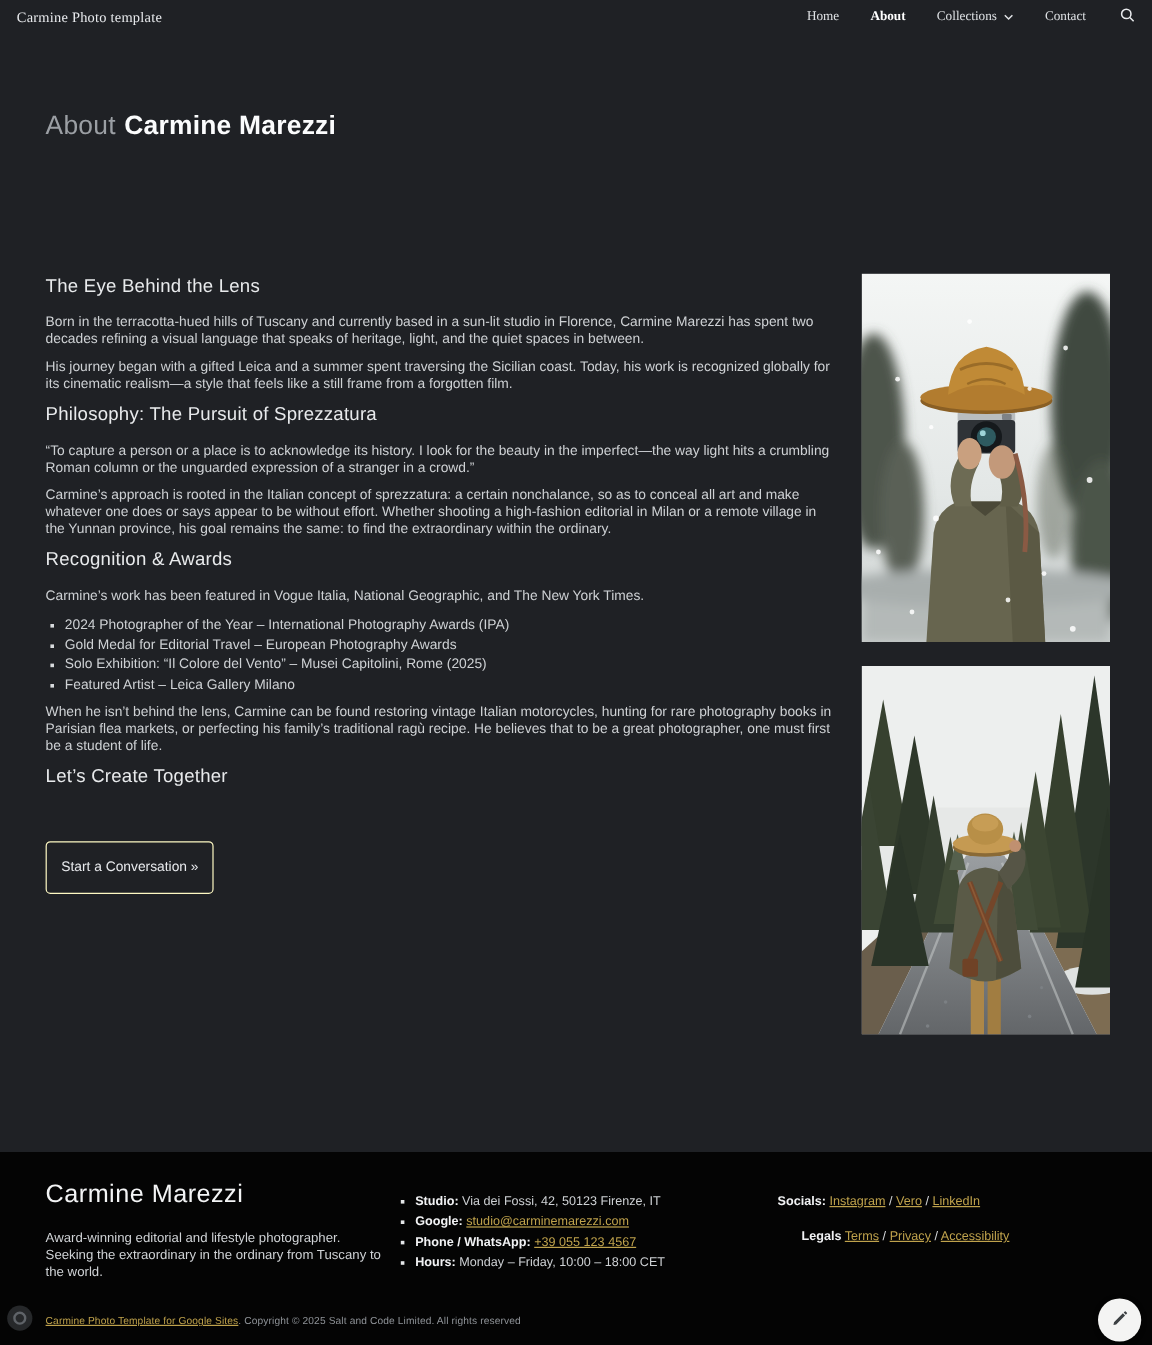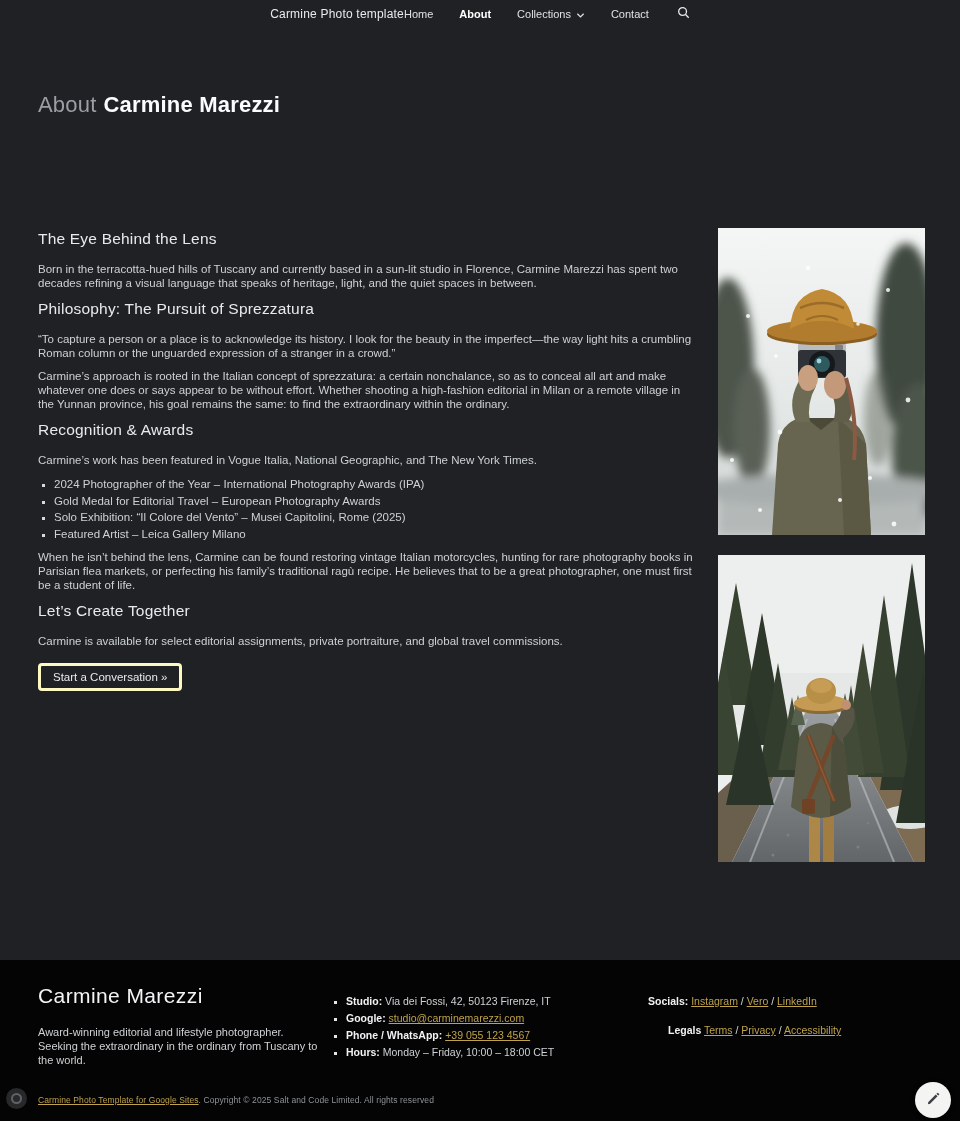"Carmine Photo template" .topbar { font-family: none -> Liberation Serif, serif; justify-content: center -> space-between }
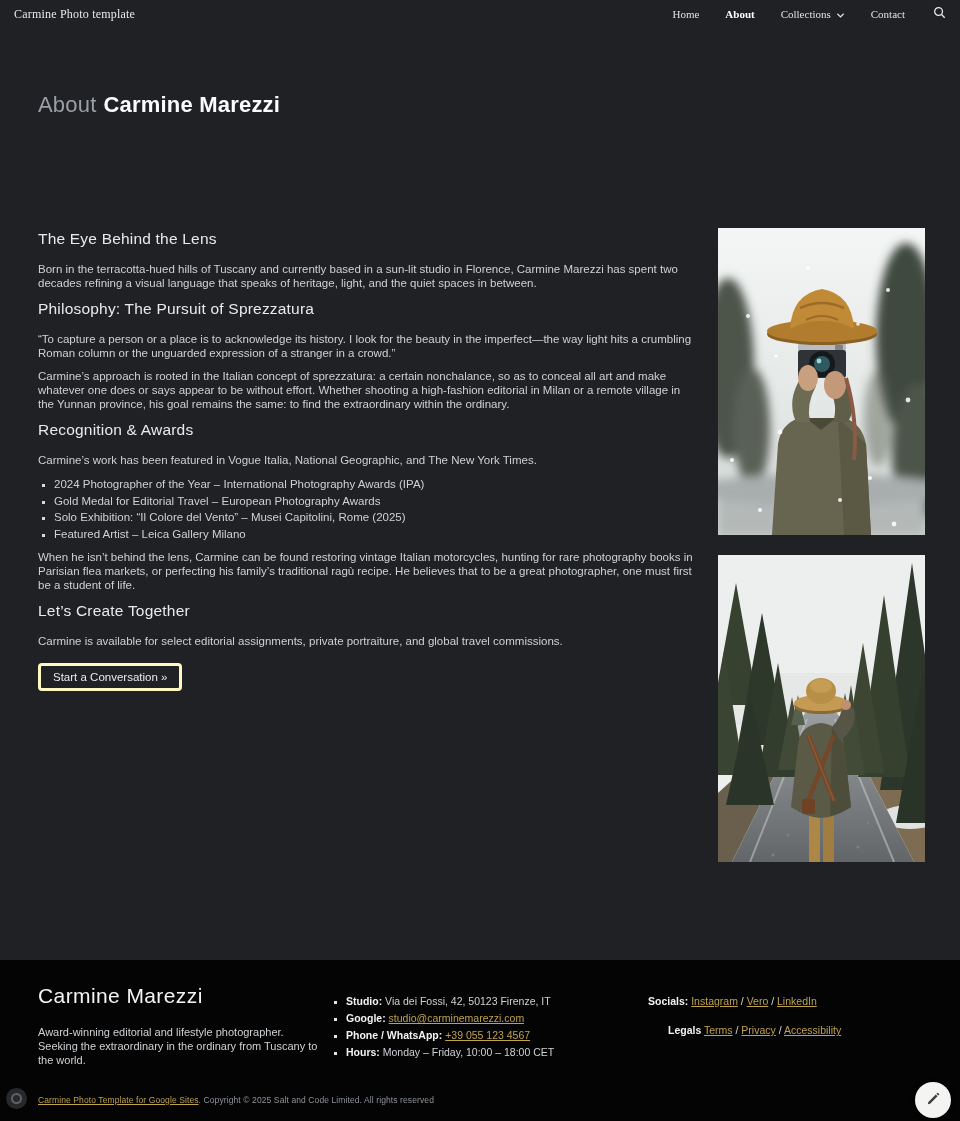"His journey began with a" p { html: none -> <p>His journey began with a gifted Leica and a summer spent traversing the Sicilian coast. Today, his work is recognized globally for its cinematic realism—a style that feels like a still frame from a forgotten film.</p> }
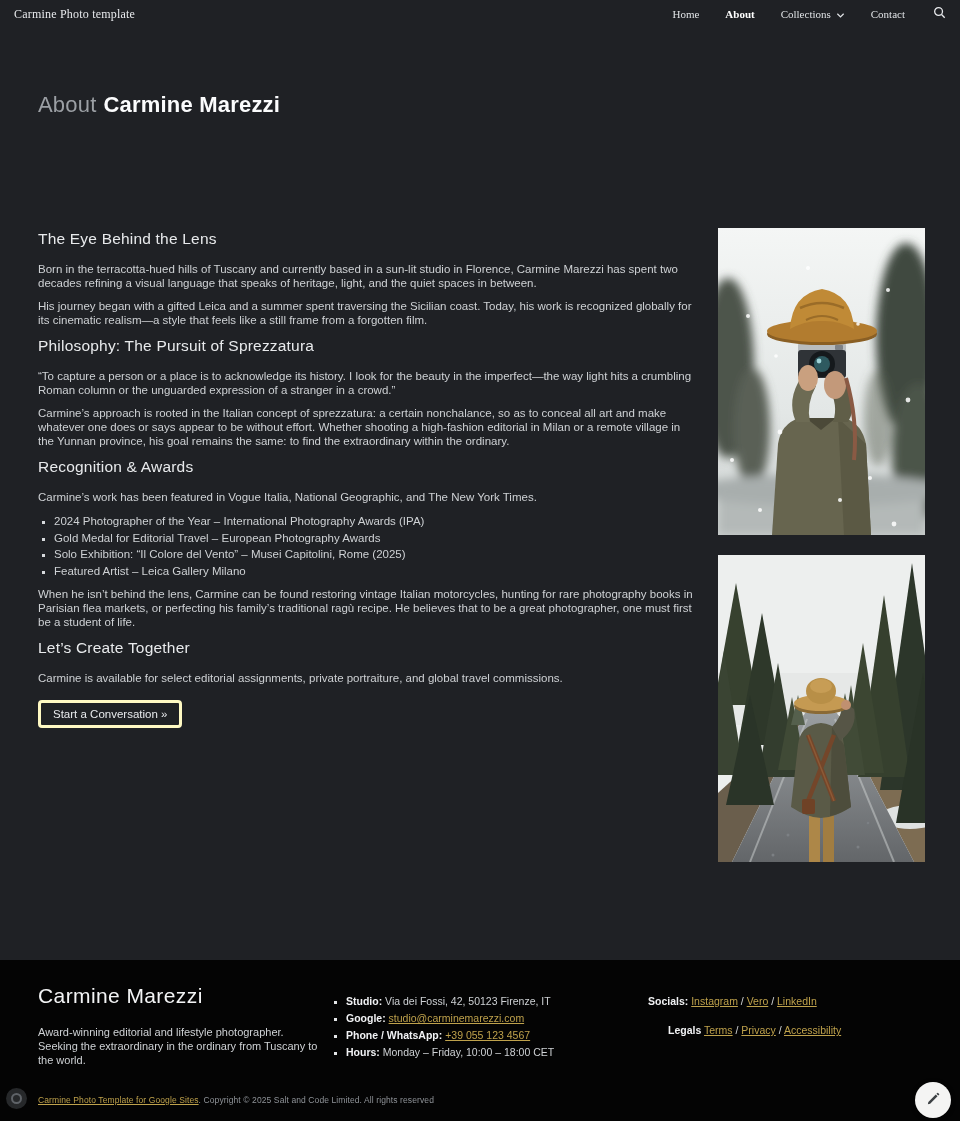"Carmine is available for select" p { html: <p>Carmine is available for select editorial assignments, private portraiture, and global travel commissions.</p> -> none }
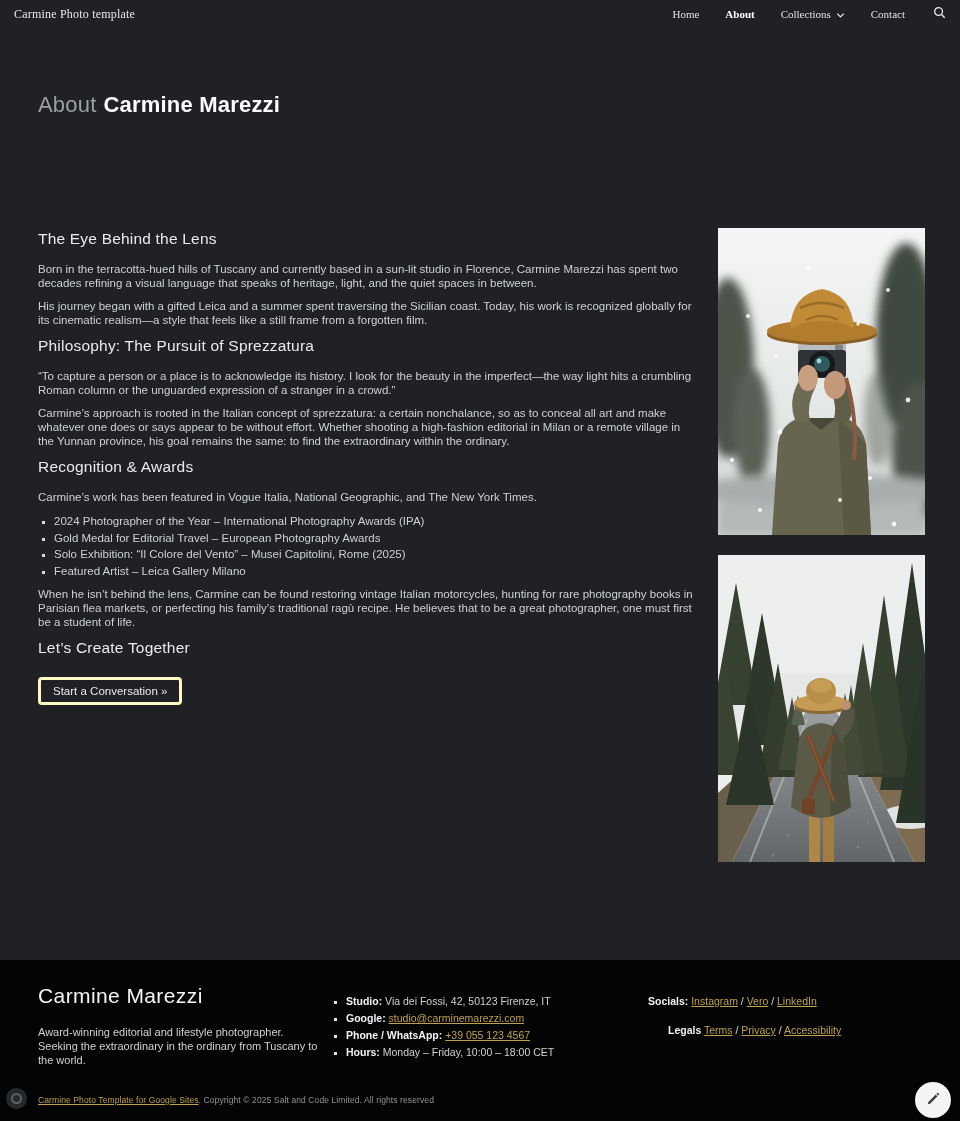"Start a Conversation »" .cta { border: 3px solid #fef9c3 -> 1px solid #fef9c3; margin-top: 6px -> 30px; padding: 5px 12px -> 15px 12px }
